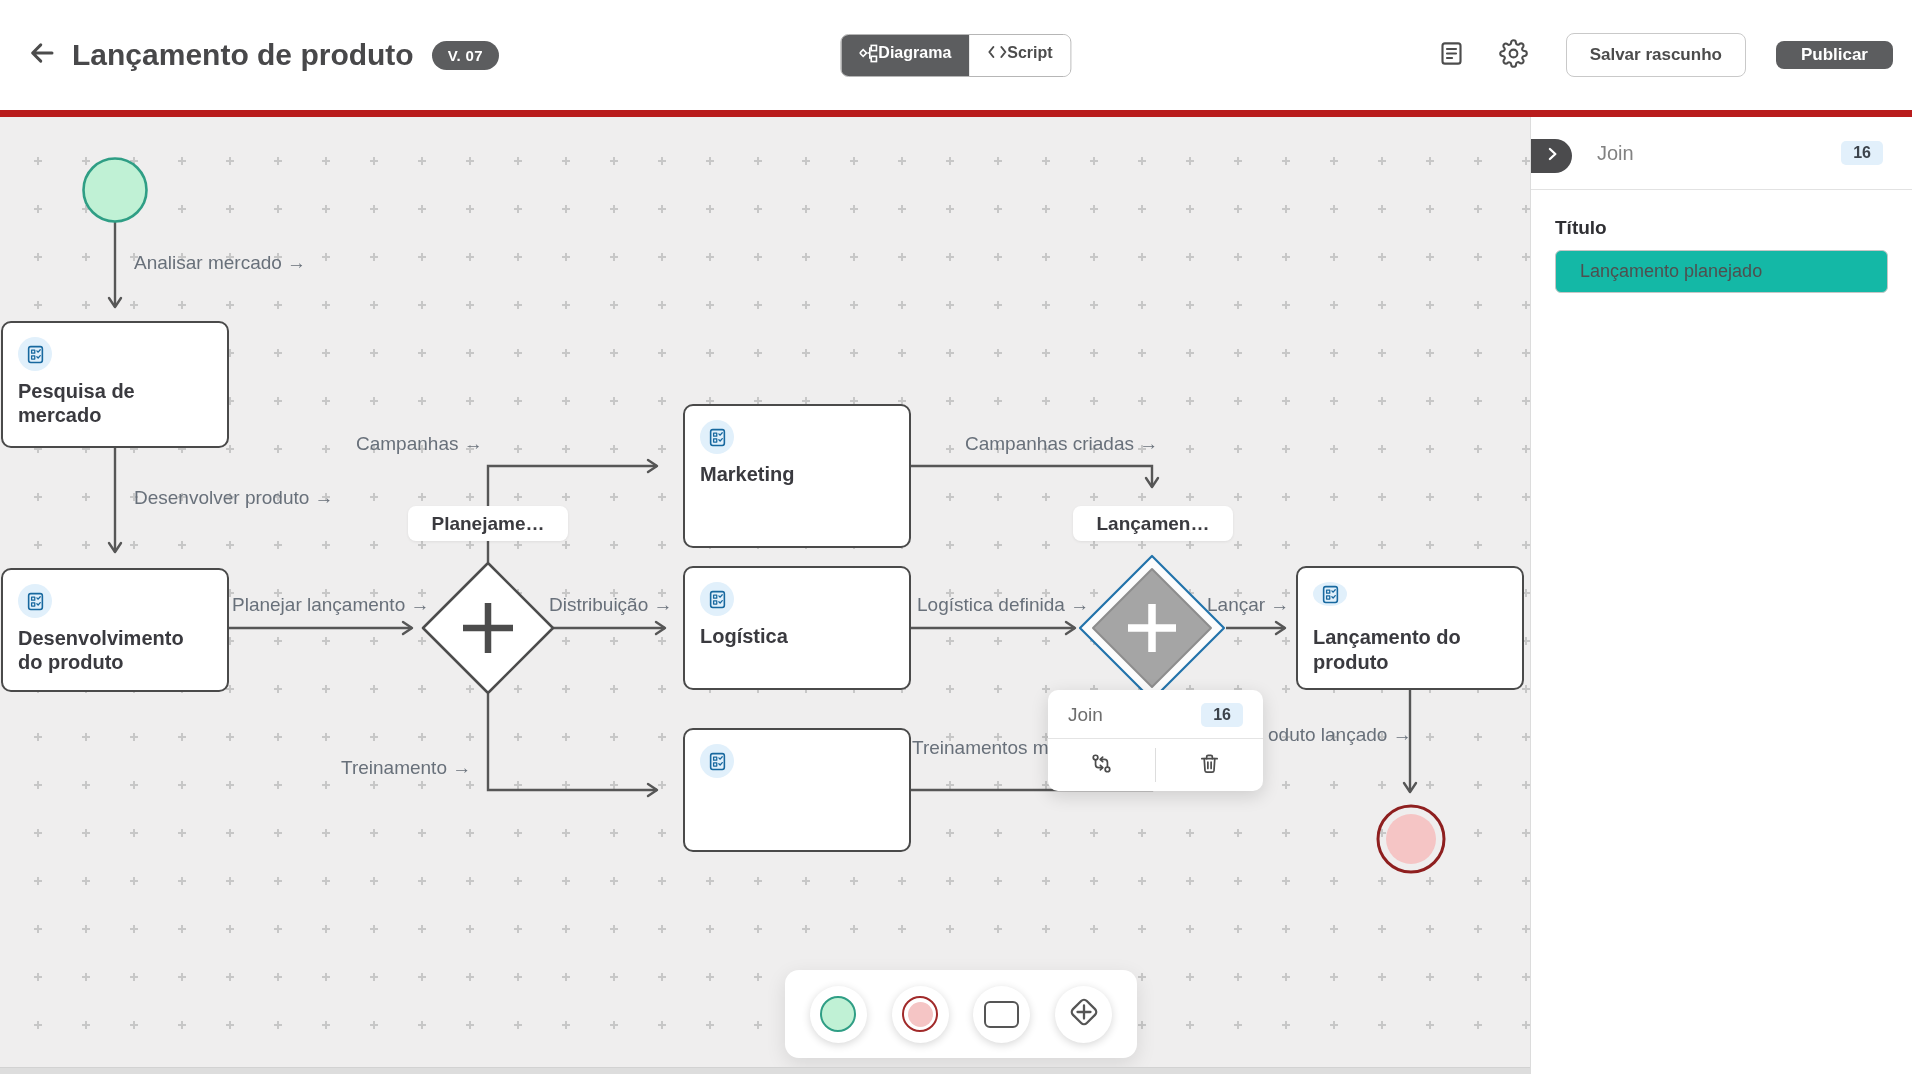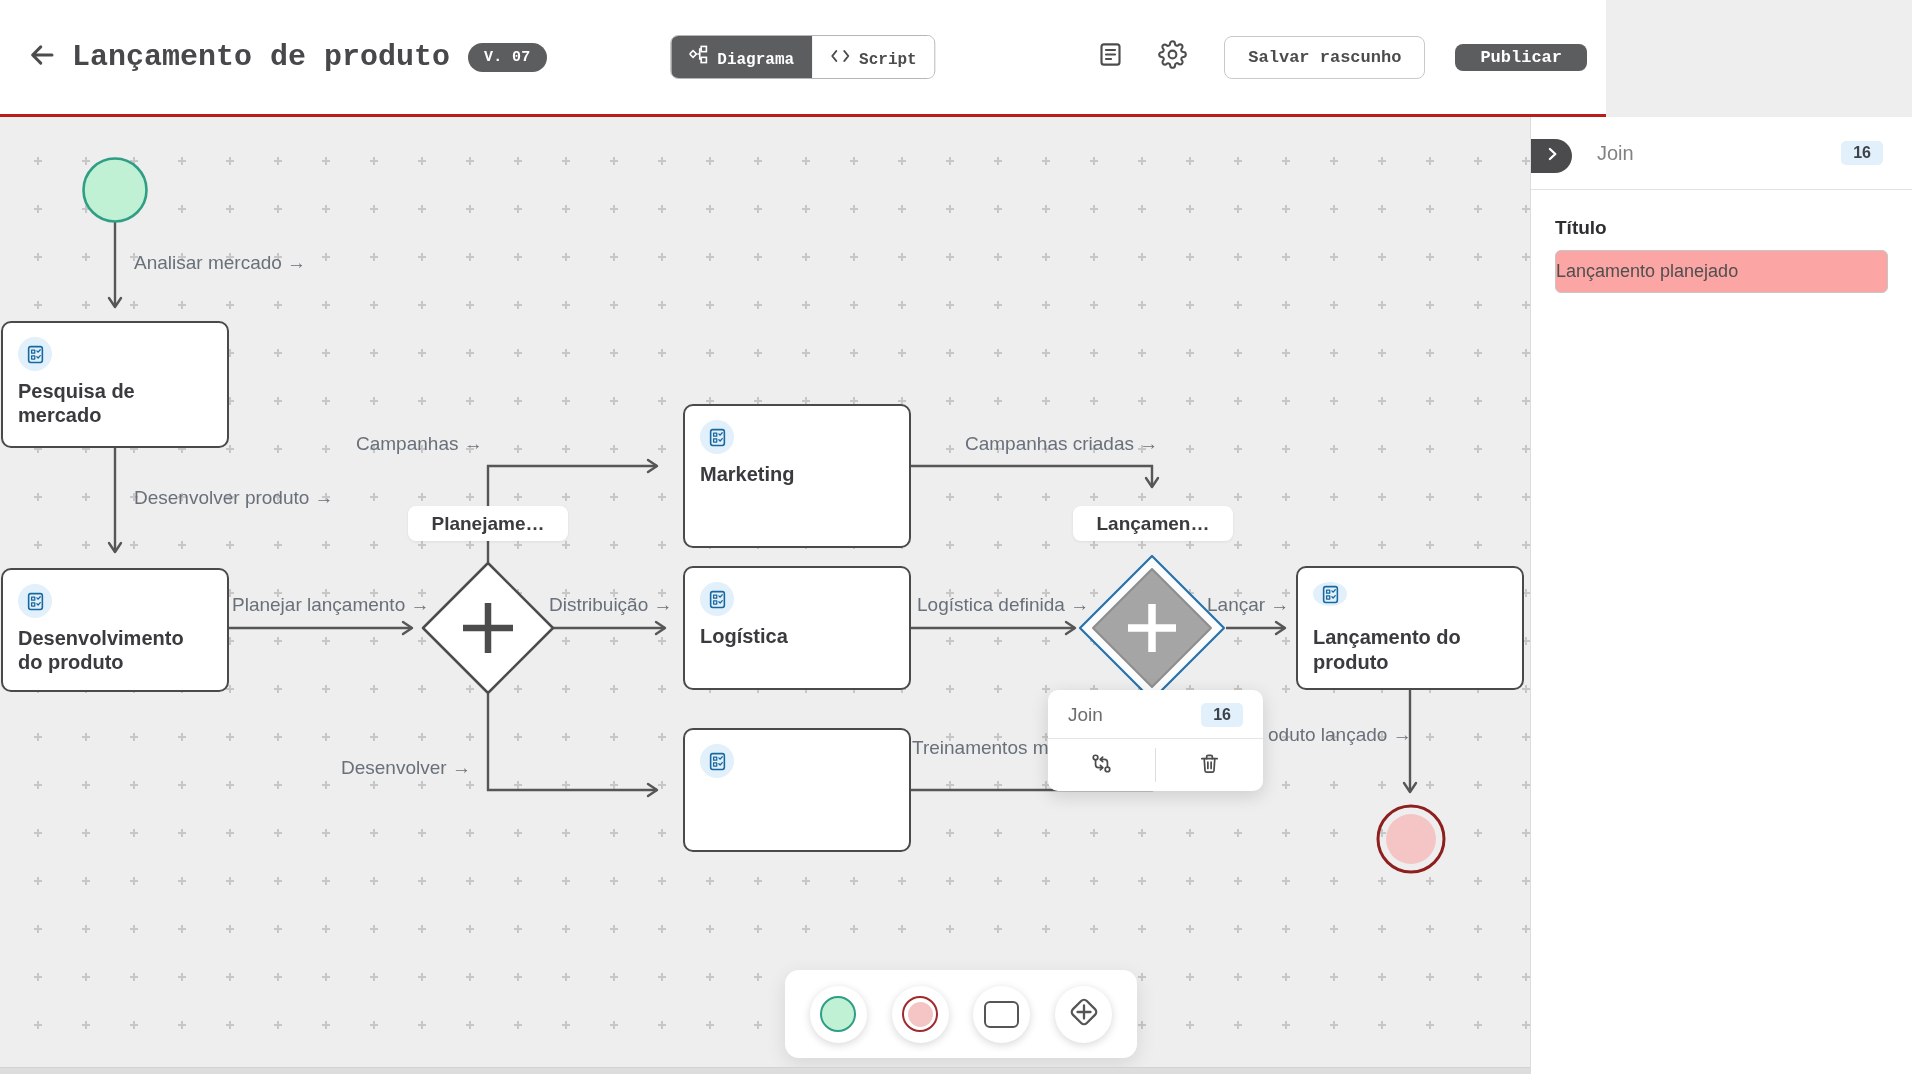"Lançamento de produto" .topbar { border-bottom: 3px solid #b91c1c -> 7px solid #b91c1c; font-family: Liberation Mono, monospace -> none; width: 1606px -> 1912px }
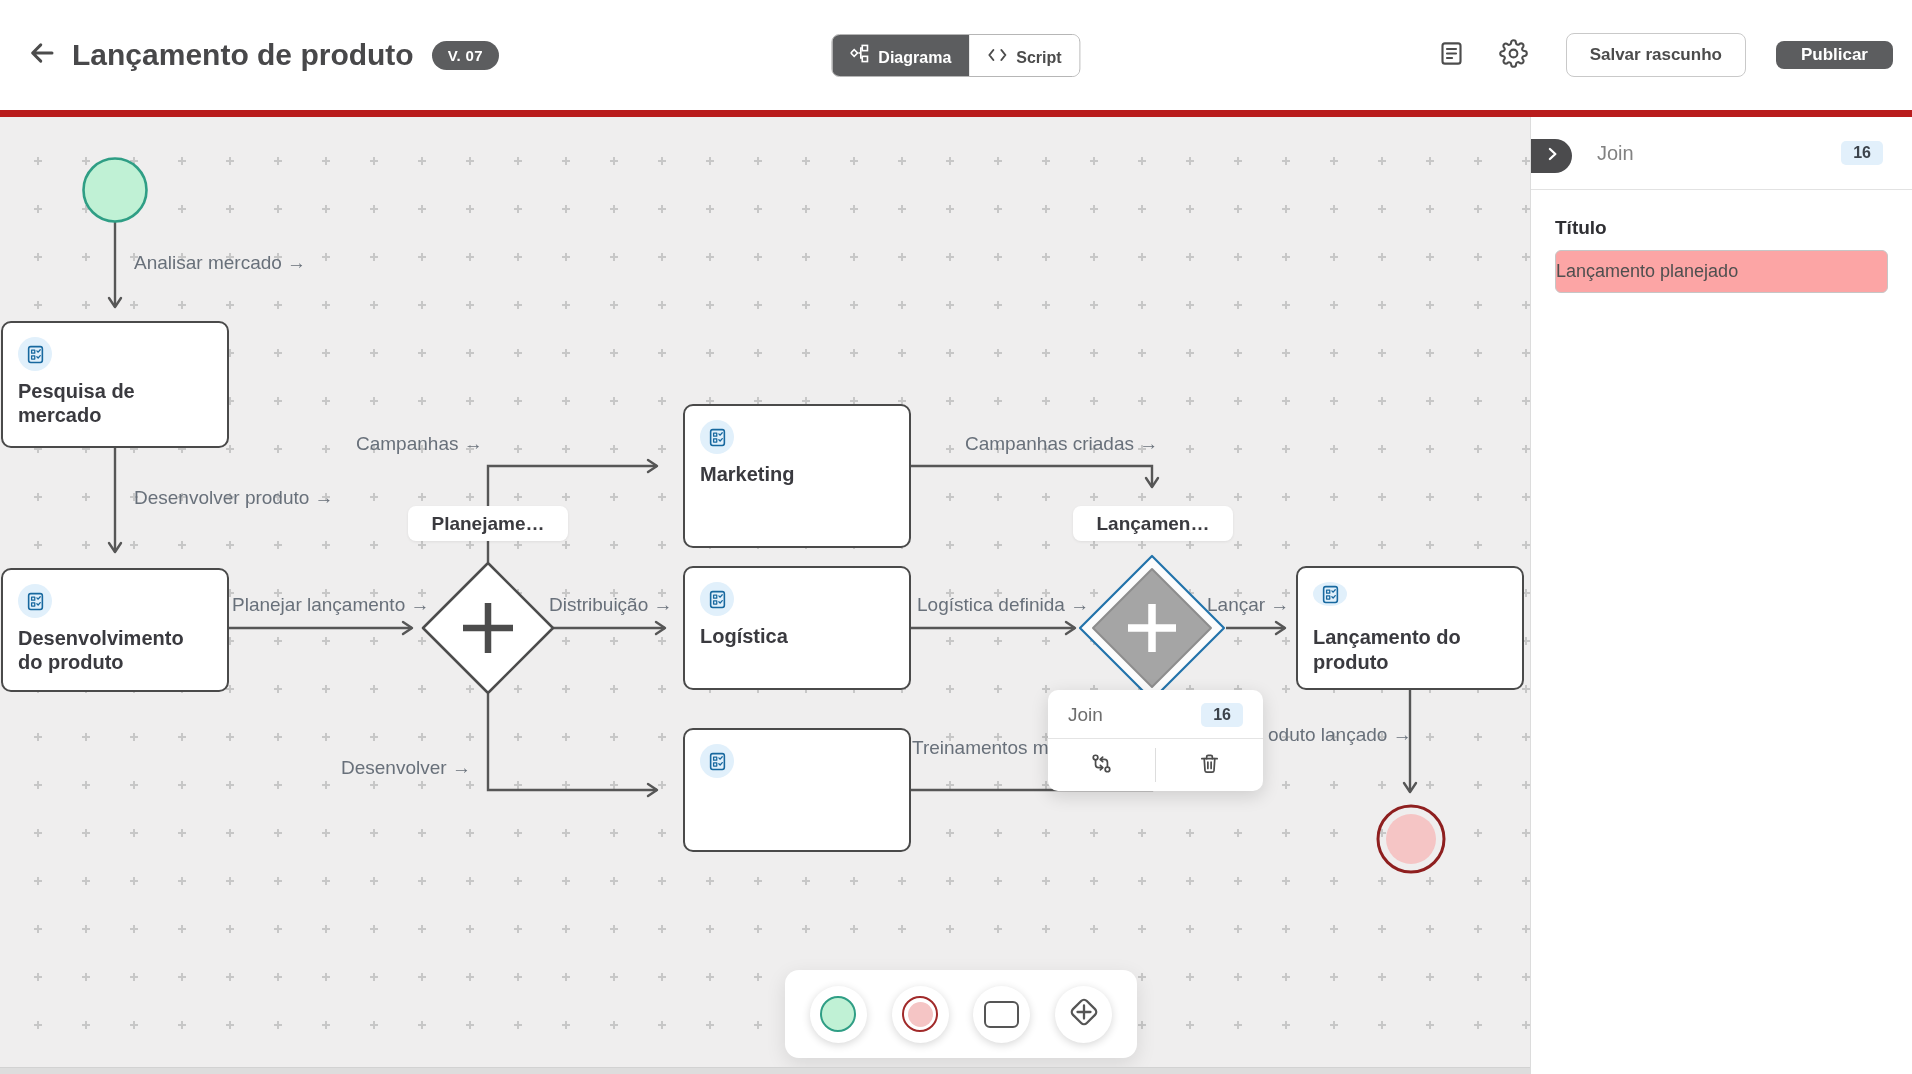"Diagrama" .seg { align-items: flex-end -> flex-start; gap: 9px -> 0 }
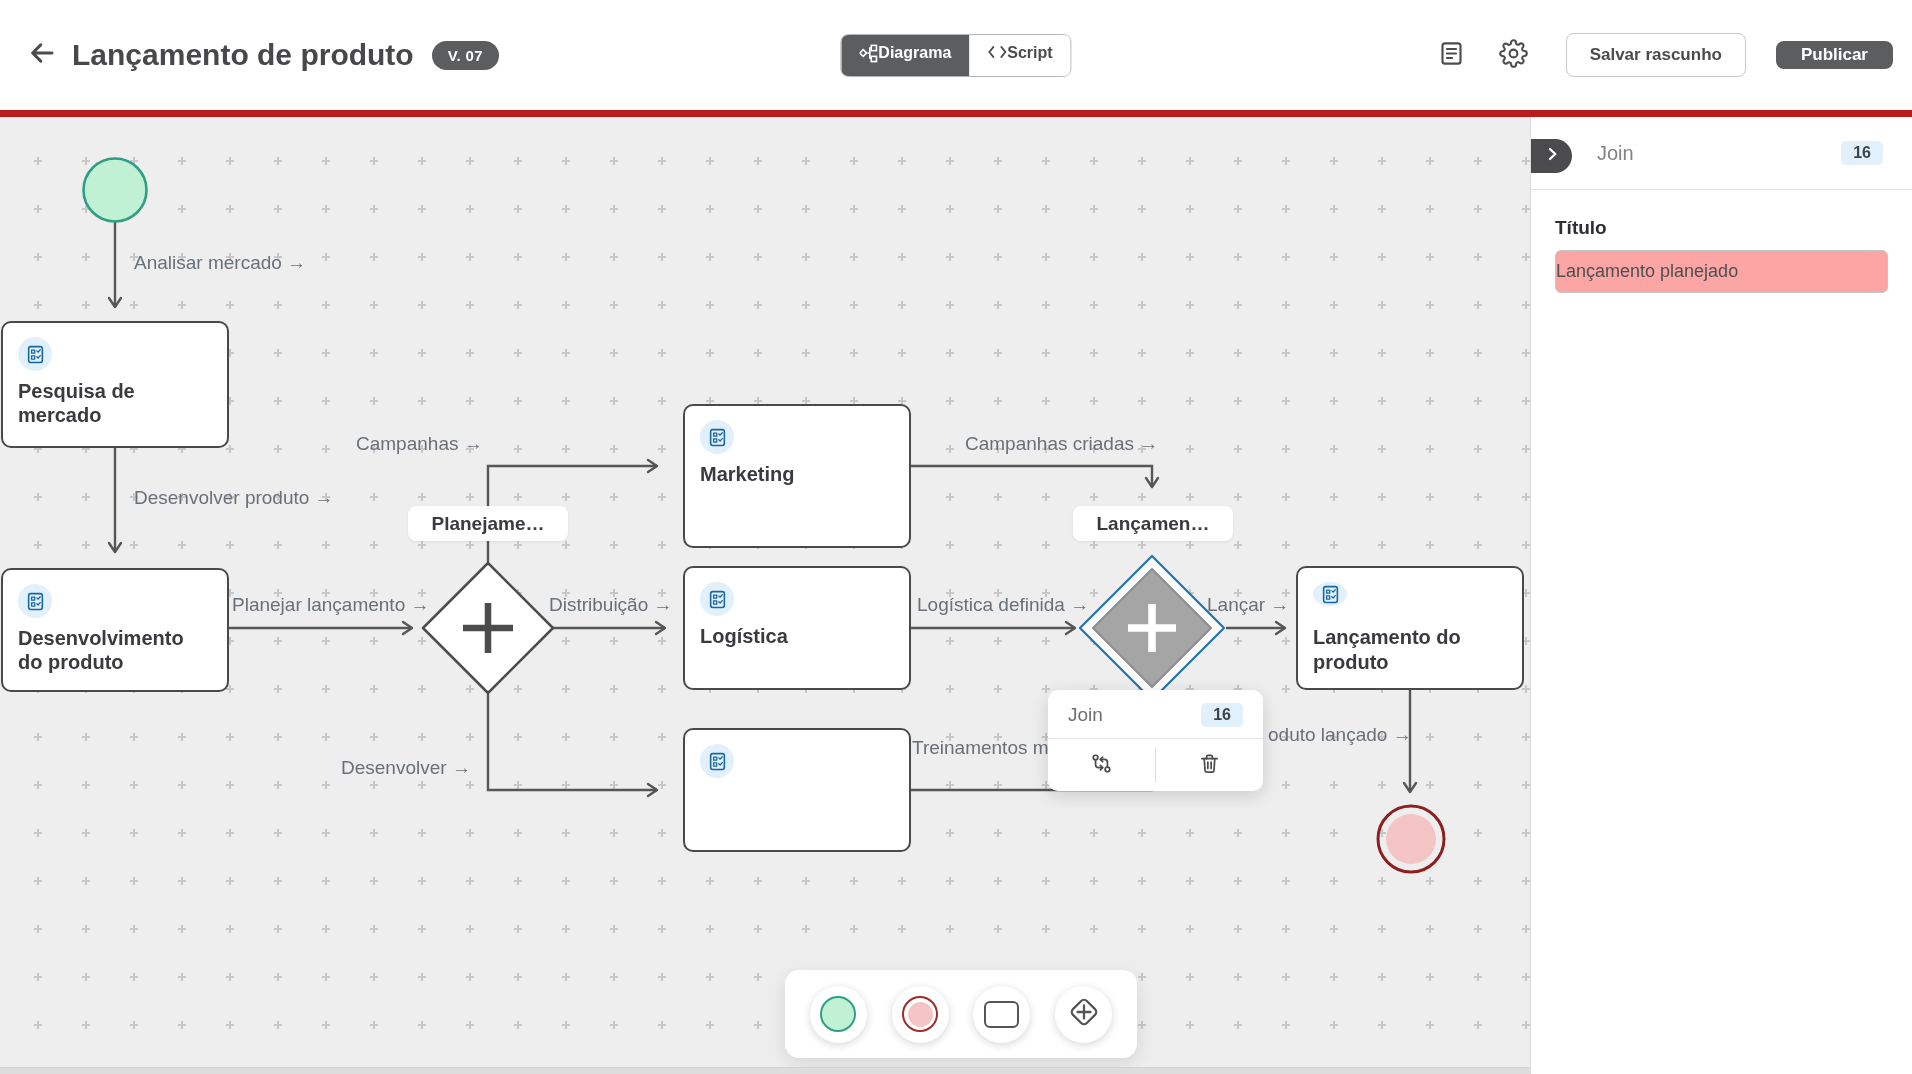"Lançamento planejado" .field-input { background: #fca5a5 -> #14b8a6; padding: 0 0 -> 0 24px }
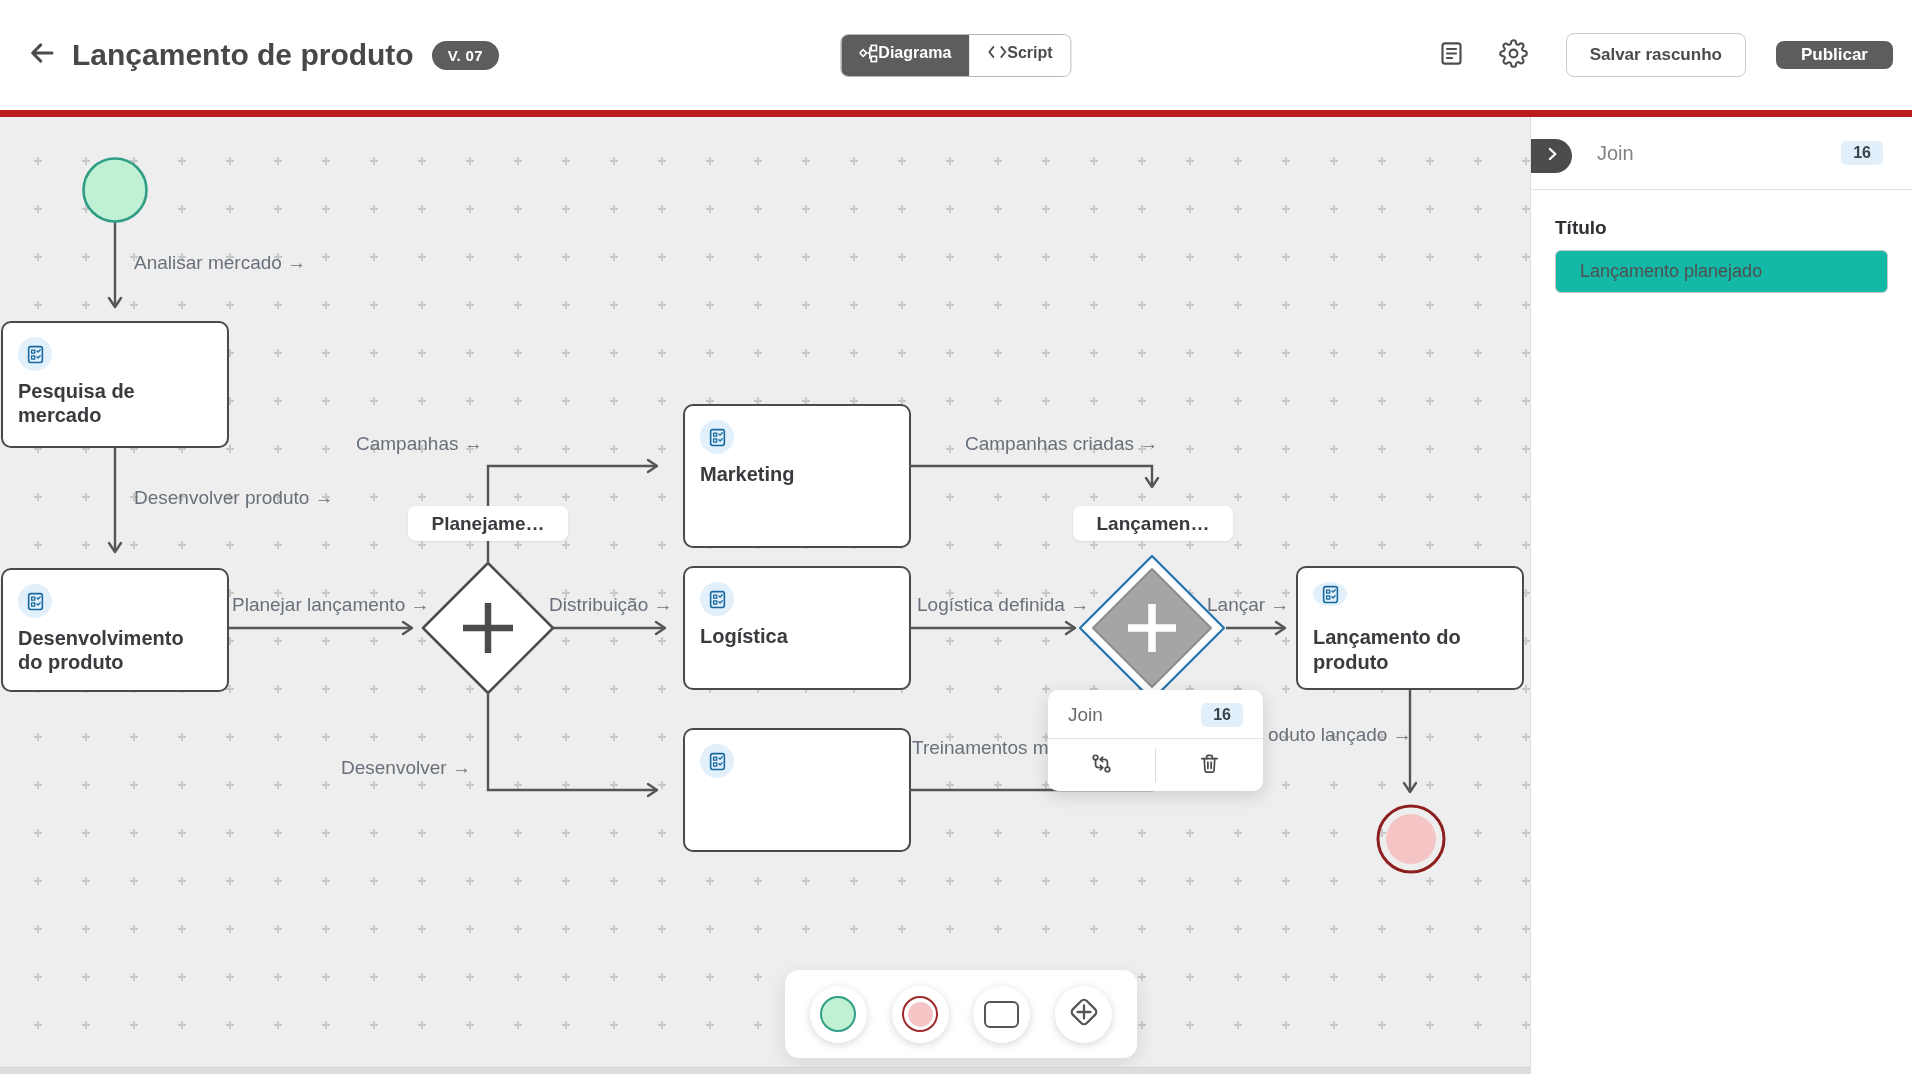"Desenvolver →" div.elabel { text: Desenvolver -> Treinamento }
